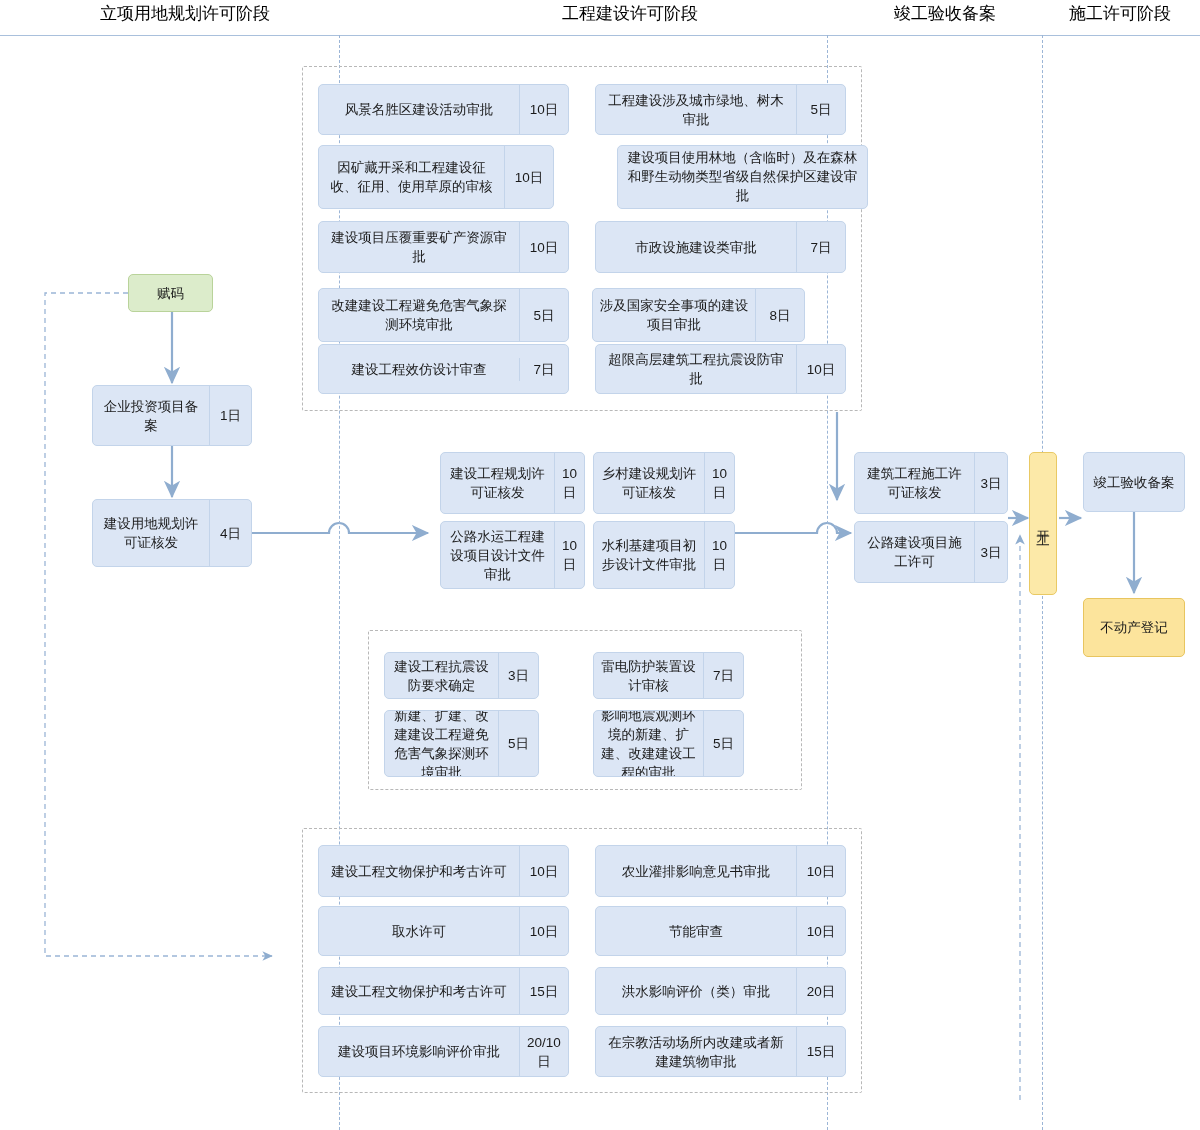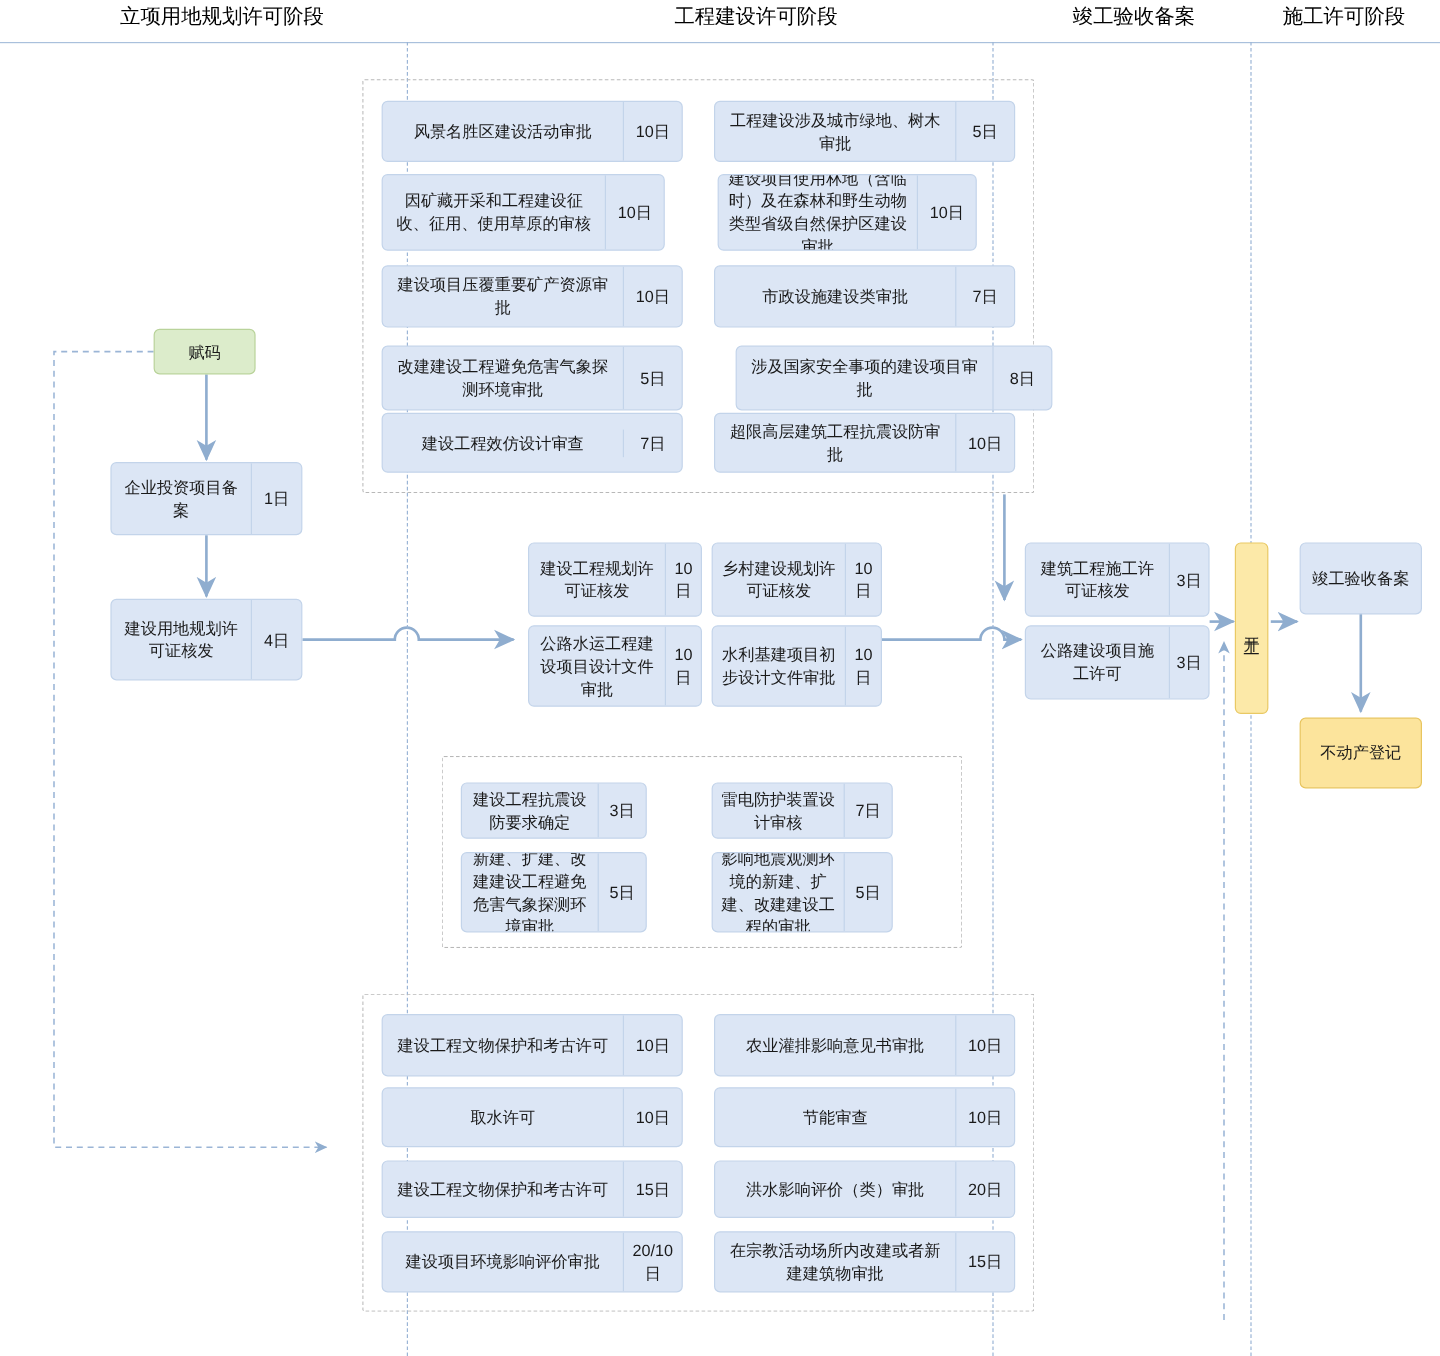"建设项目使用林地（含临时）及在森林和野生动物类型省级自然保护区建设审批" div.card { flex-direction: none -> column; left: 598px -> 617px; width: 216px -> 251px }
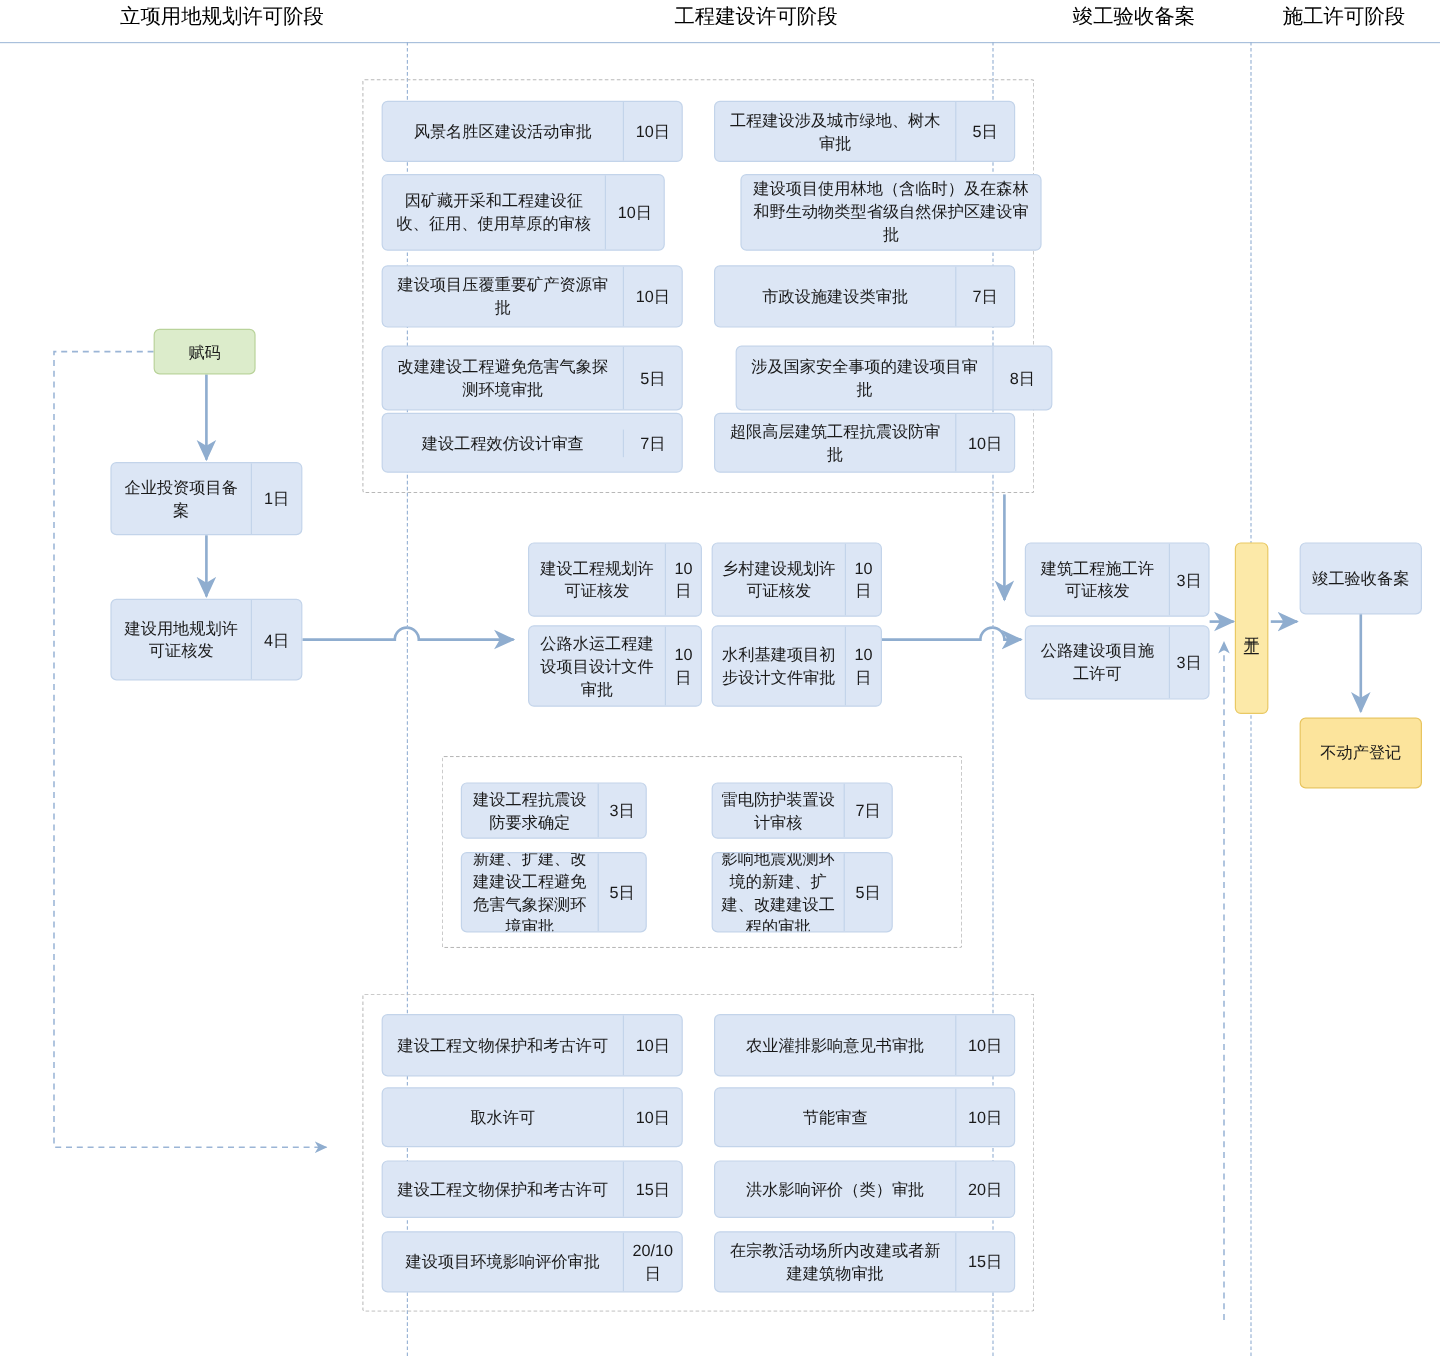"涉及国家安全事项的建设项目审批" div.card { left: 613px -> 592px; width: 264px -> 213px }
